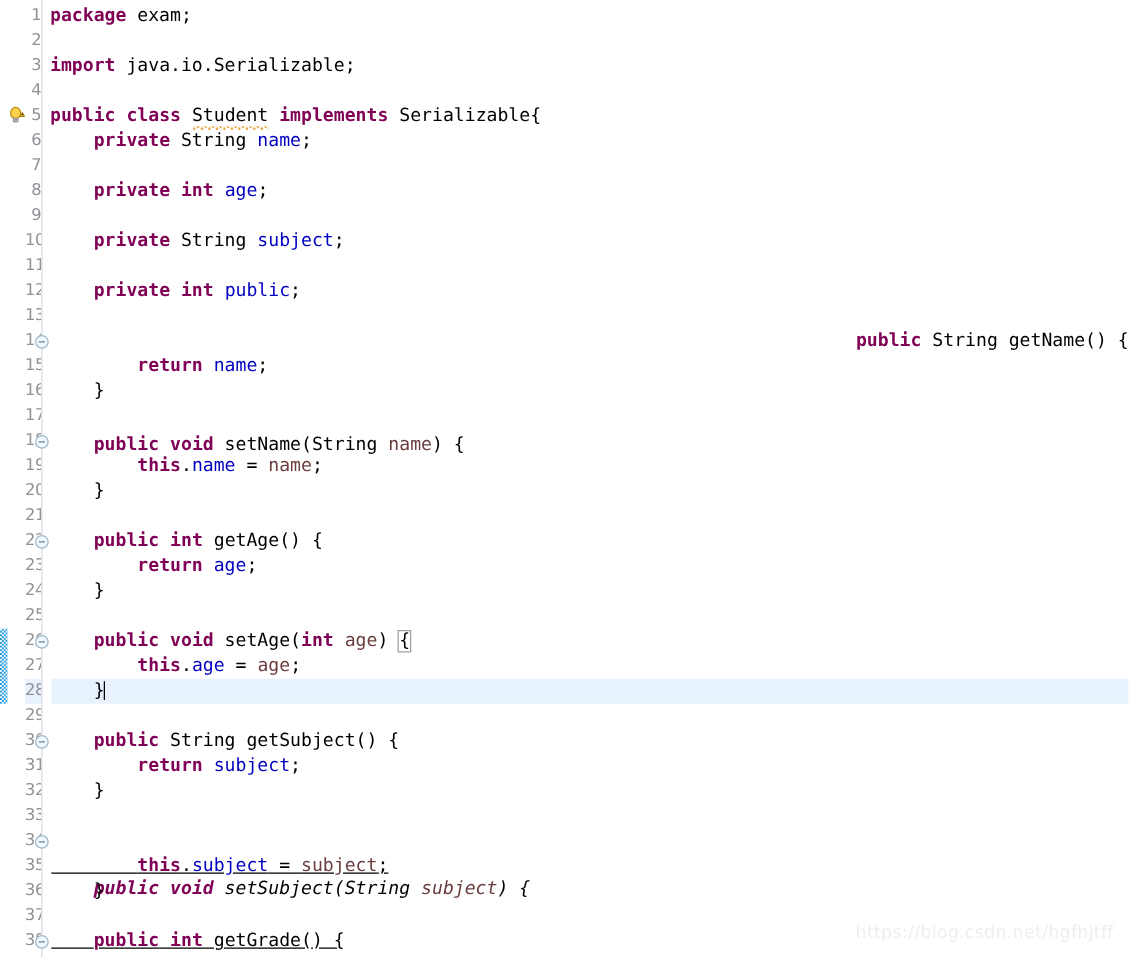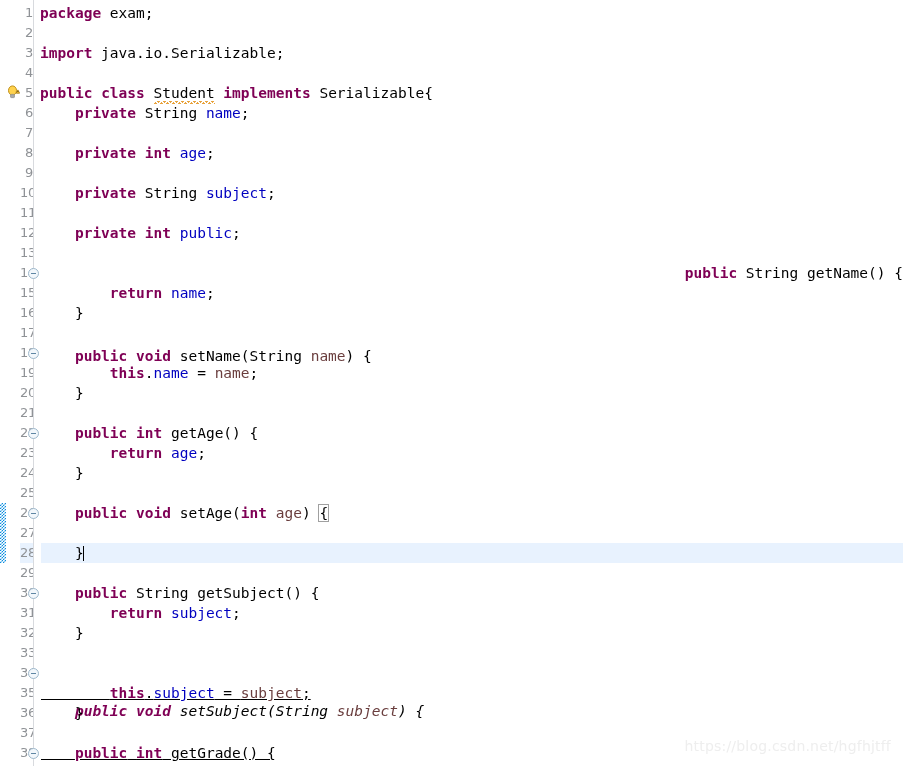"this.age = age;" div.code-line { html: none -> <div><span> </span><span>this</span><span>.</span><span>age</span><span> = </span><span>age</span><span>;</span></div> }
